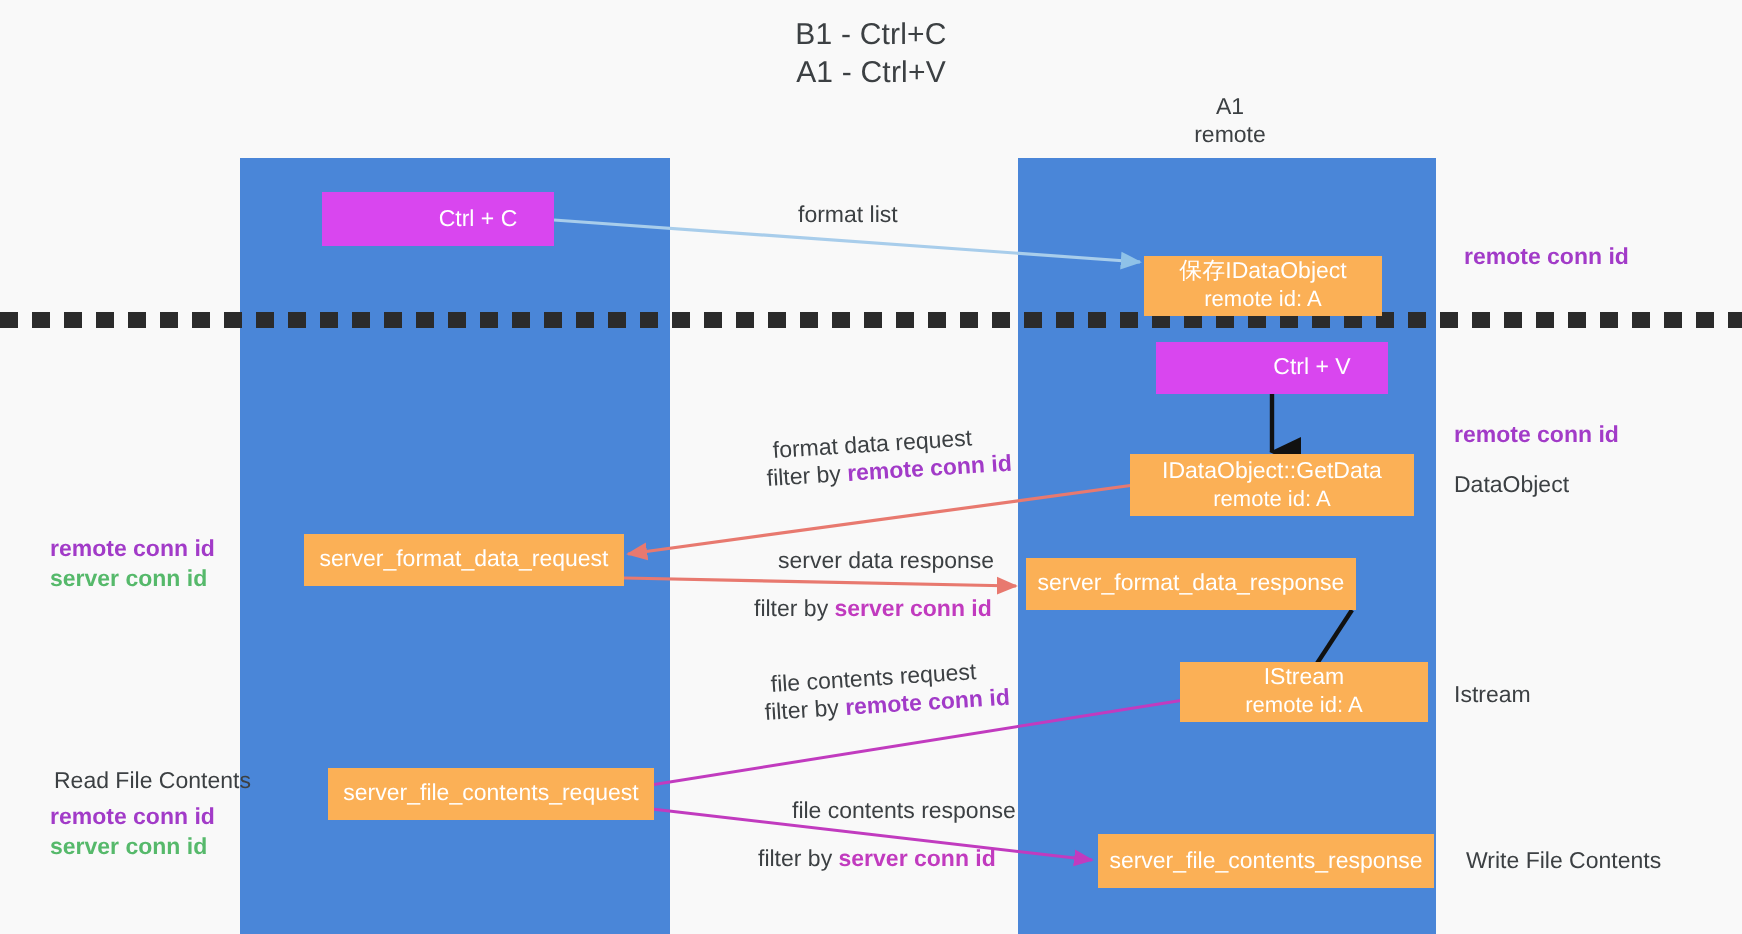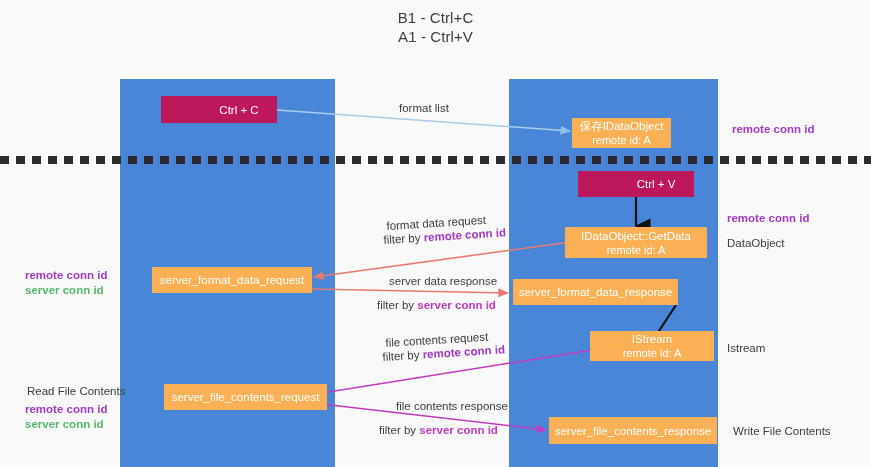"A1" div.col-header { html: none -> <div> <span>A1</span> <span>remote</span> </div> }
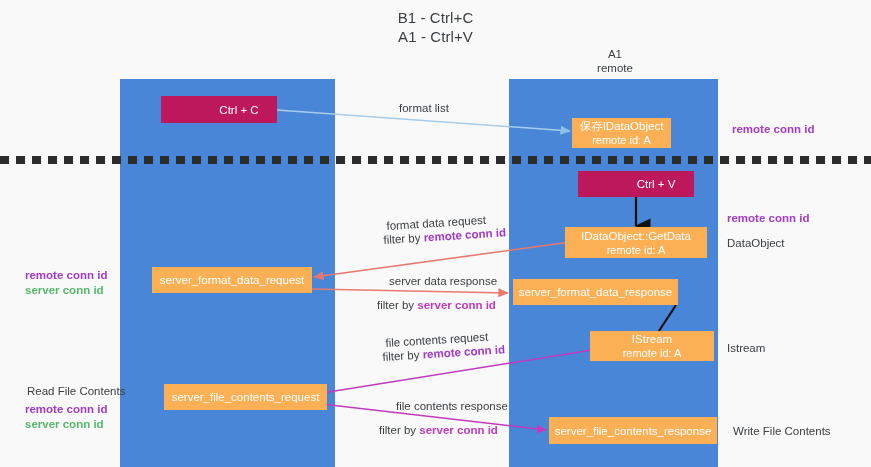"Ctrl + C" .node.green { background: #be185d -> #d946ef }
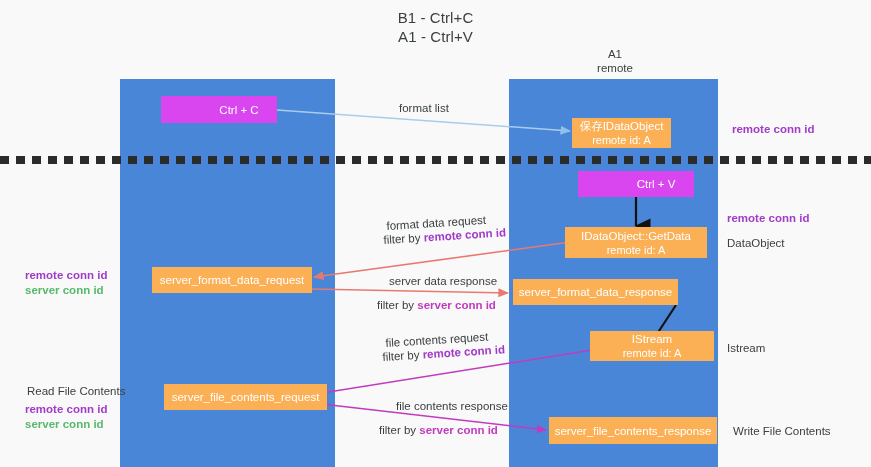"保存IDataObject" div.node { top: 118px -> 128px; width: 99px -> 119px }
